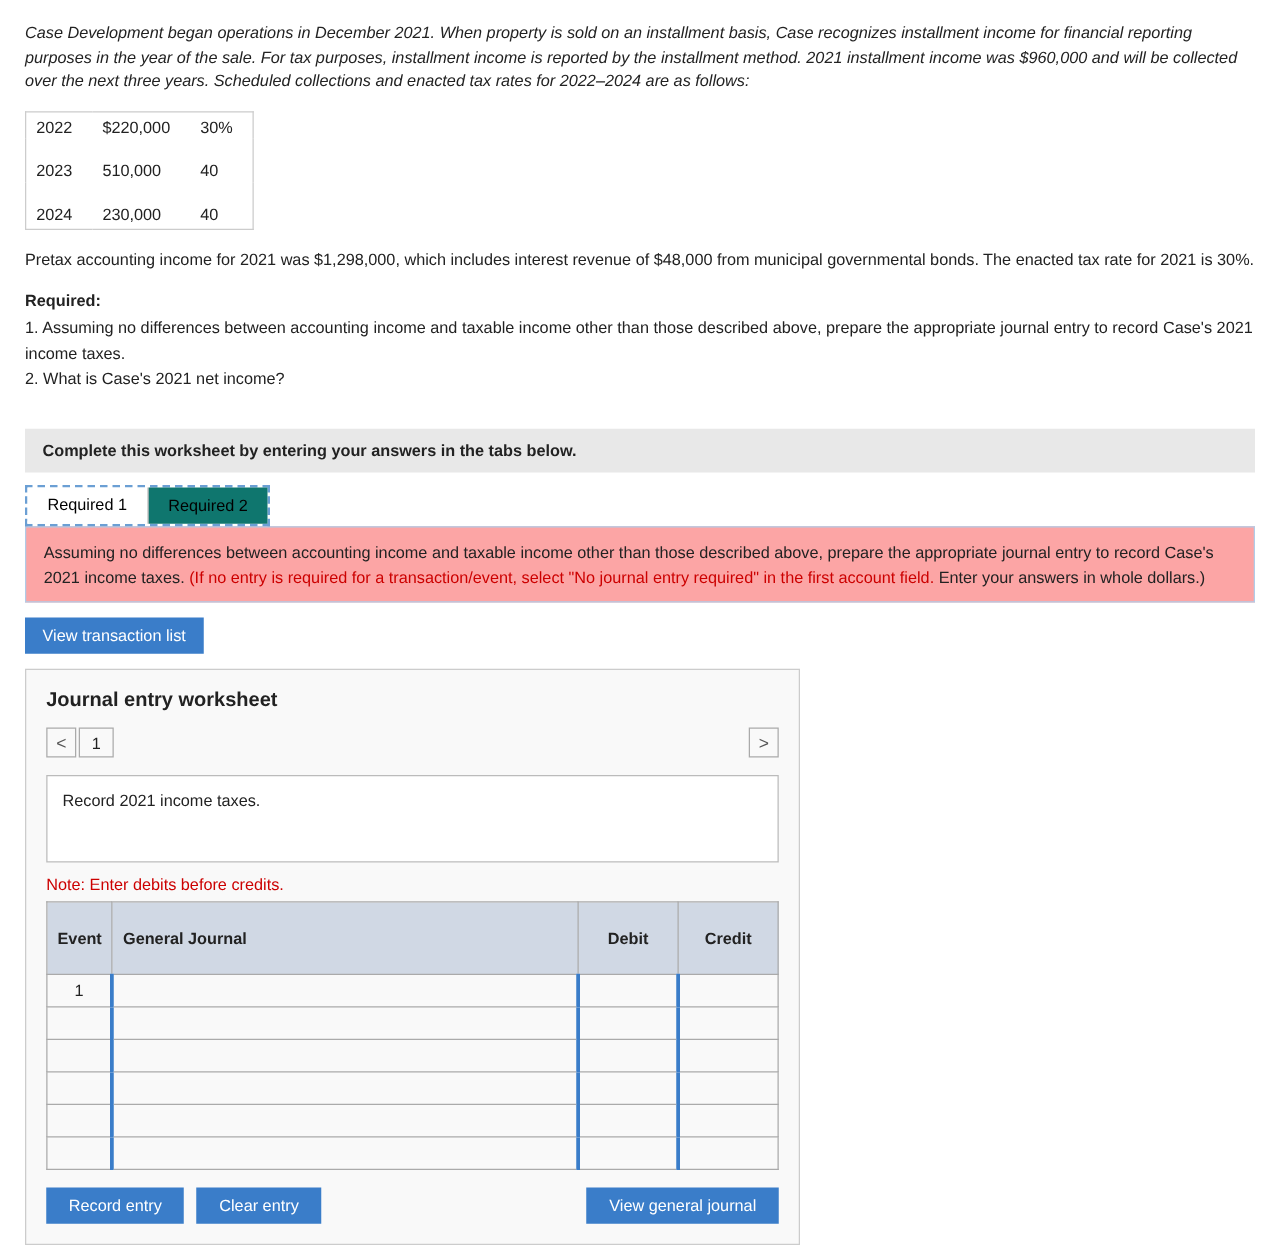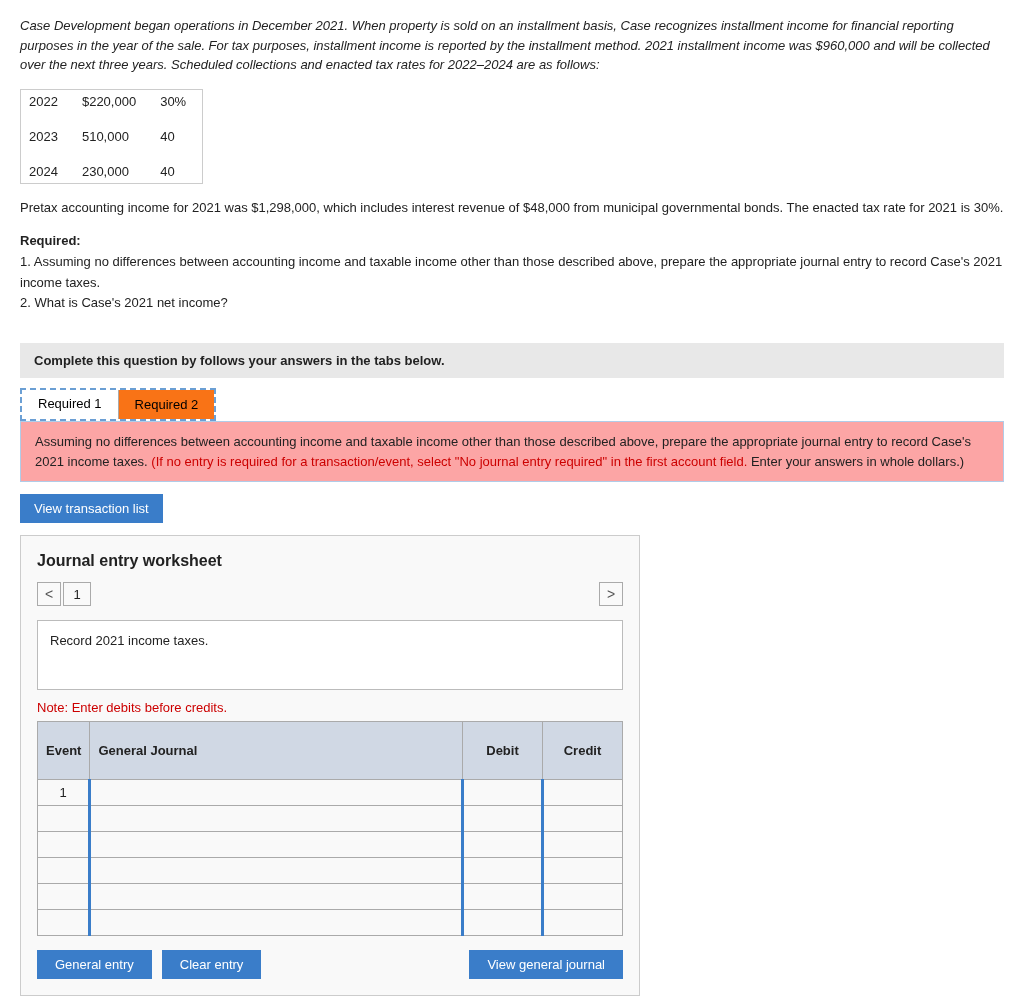"Complete this question by follows" div.complete-box { text: question by follows -> worksheet by entering }
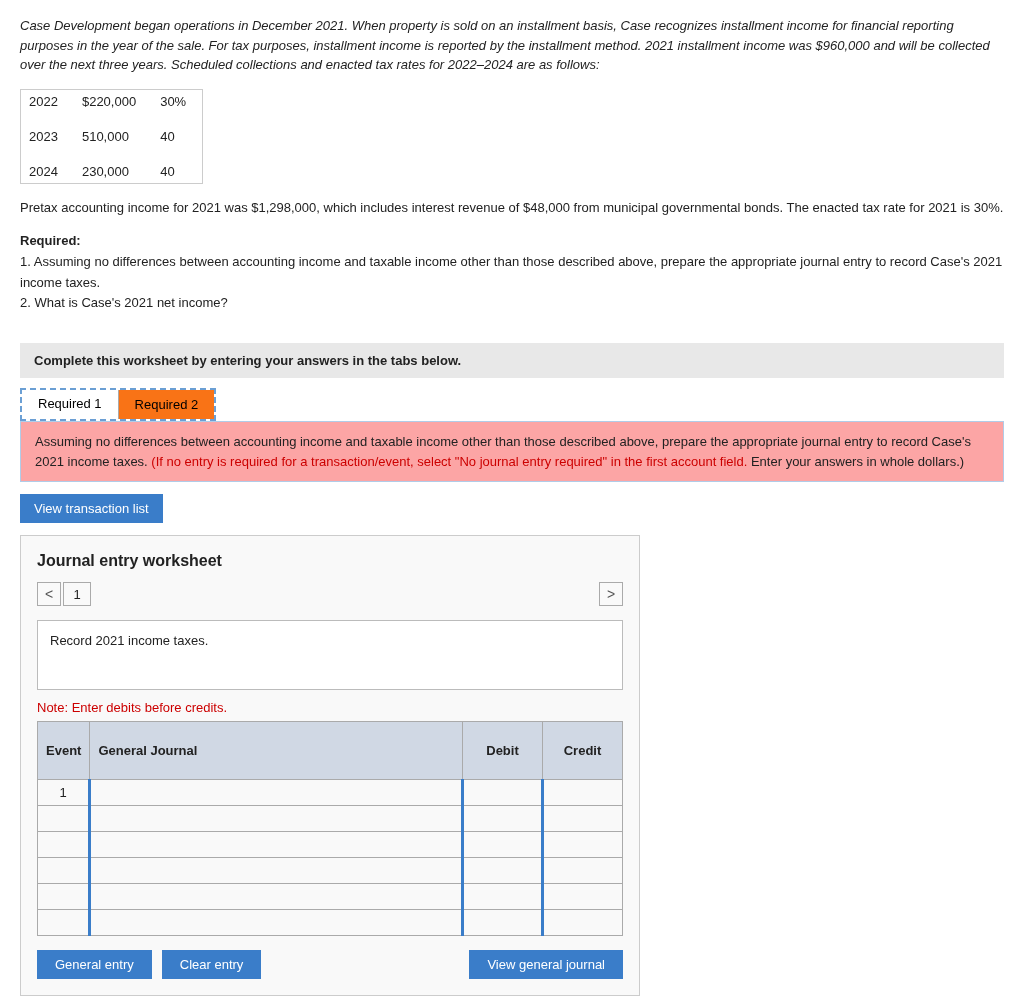"Required 2" .tab:not(.active) { background: #f97316 -> #0f766e }
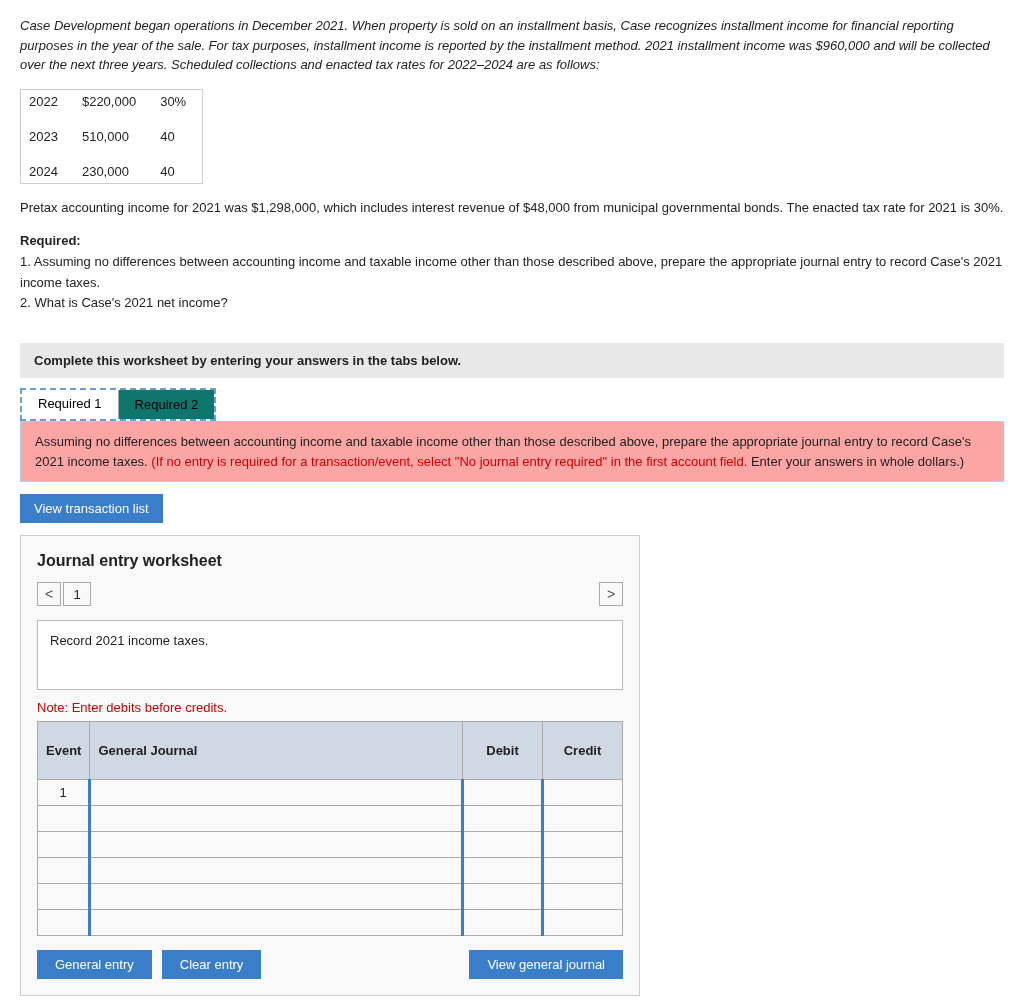"General entry" button.btn-blue { text: General -> Record }
